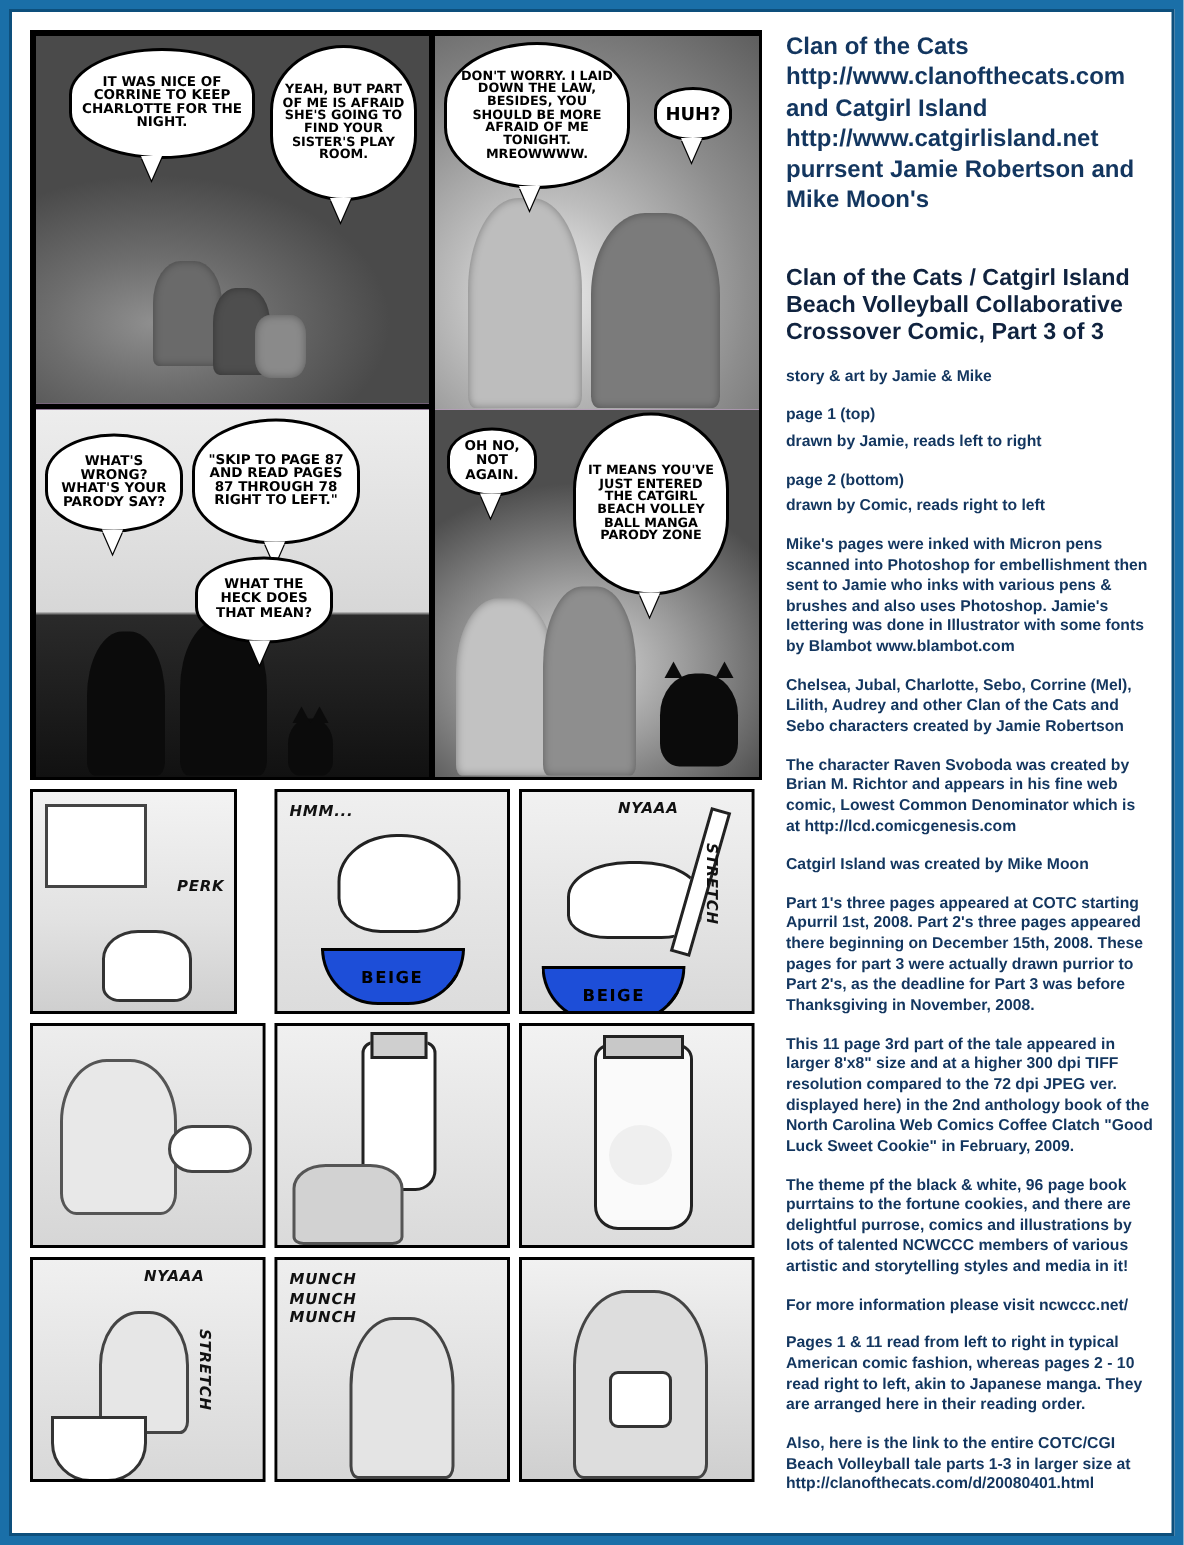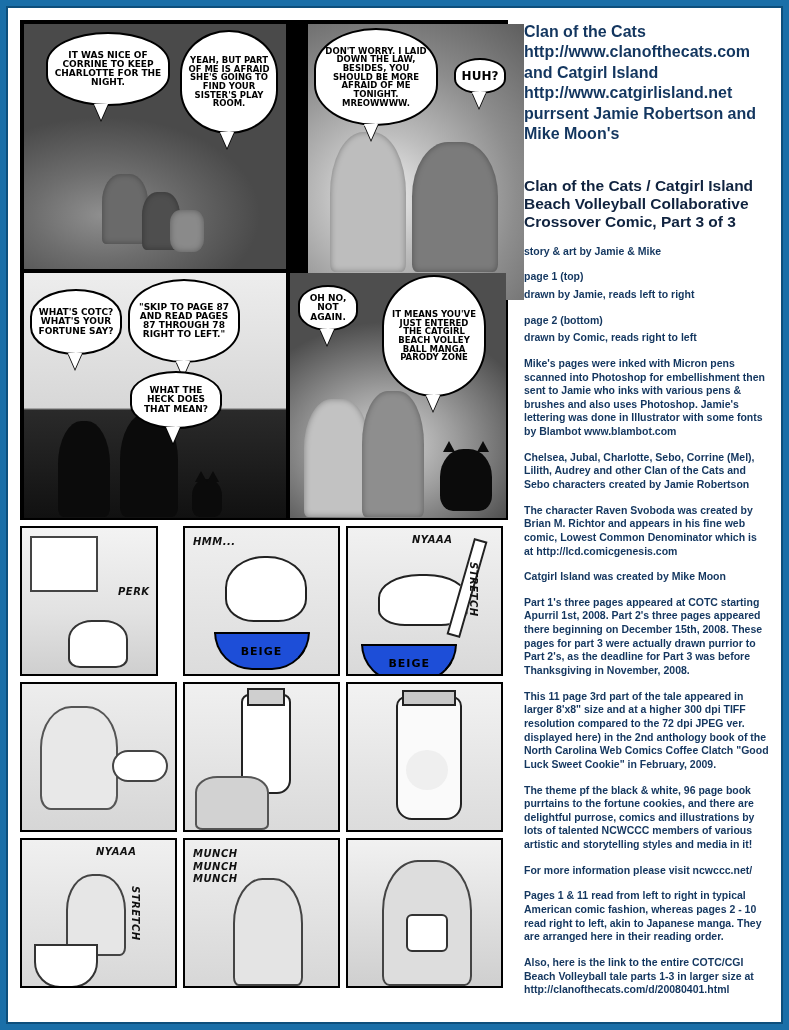"DON'T WORRY. I LAID DOWN" .p2 { margin-left: 18px -> none }
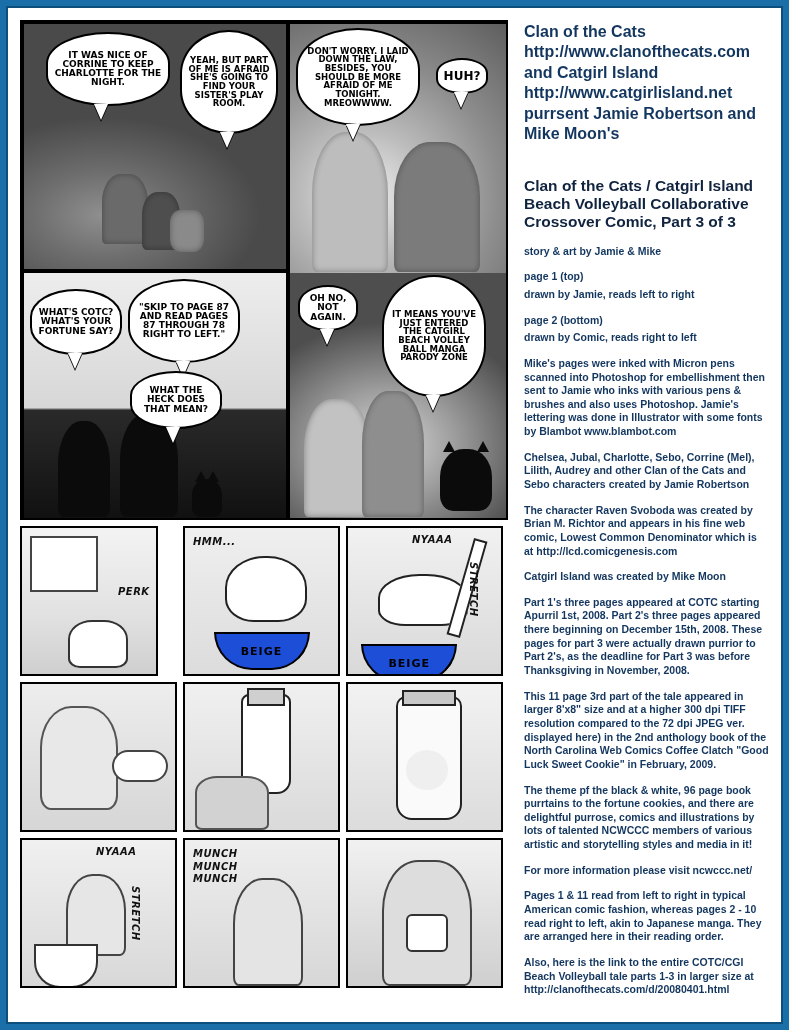"WHAT'S COTC? WHAT'S YOUR FORTUNE" span { text: COTC? WHAT'S YOUR FORTUNE -> WRONG? WHAT'S YOUR PARODY }
